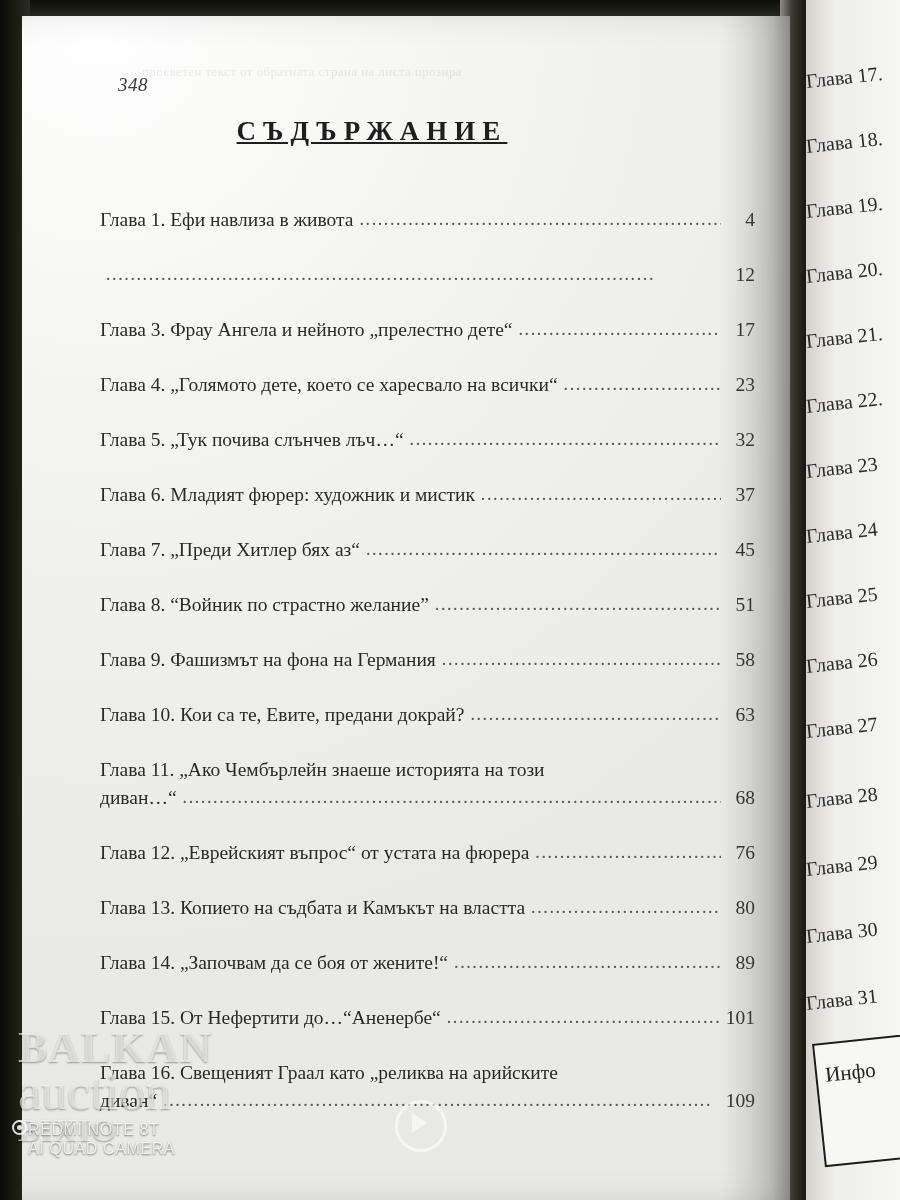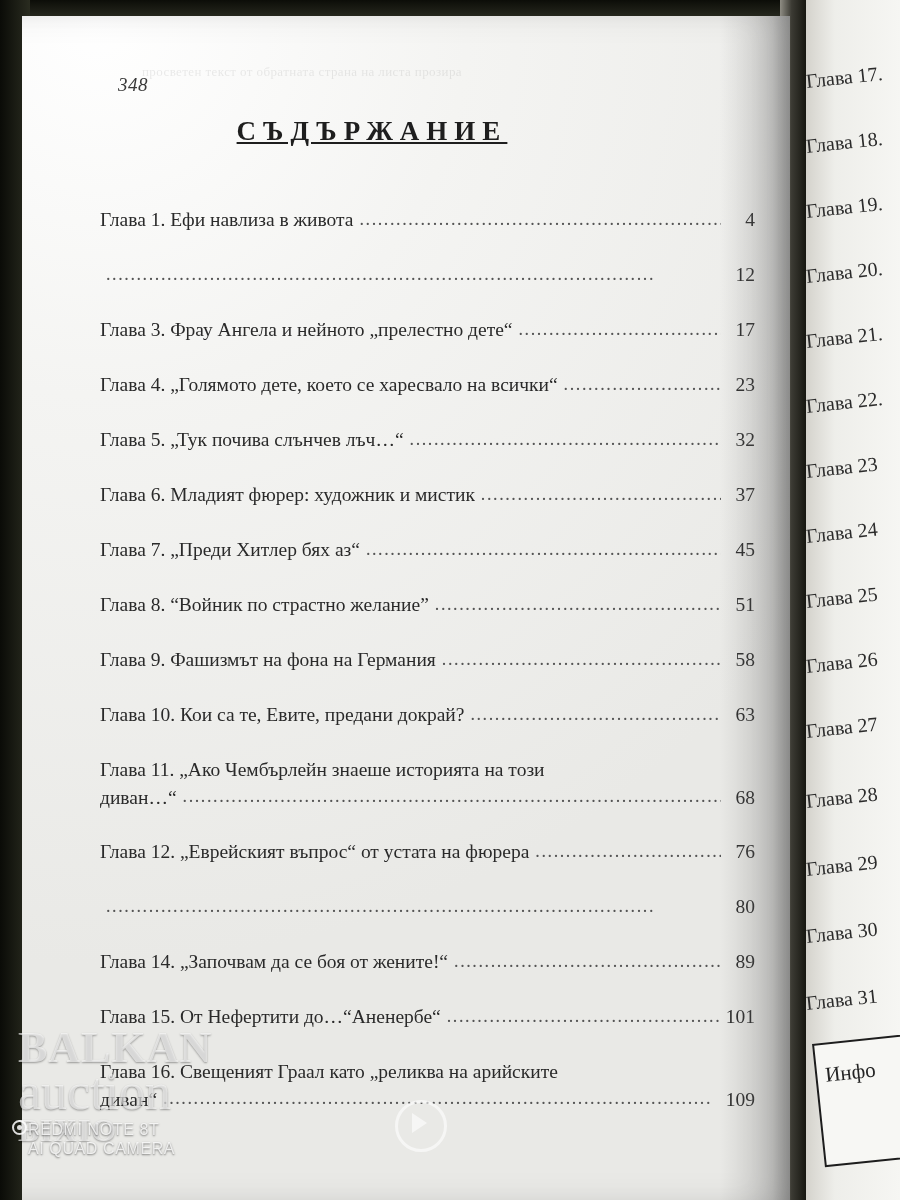"диван…“" .toc-entry.wrap .row { align-items: flex-end -> none }
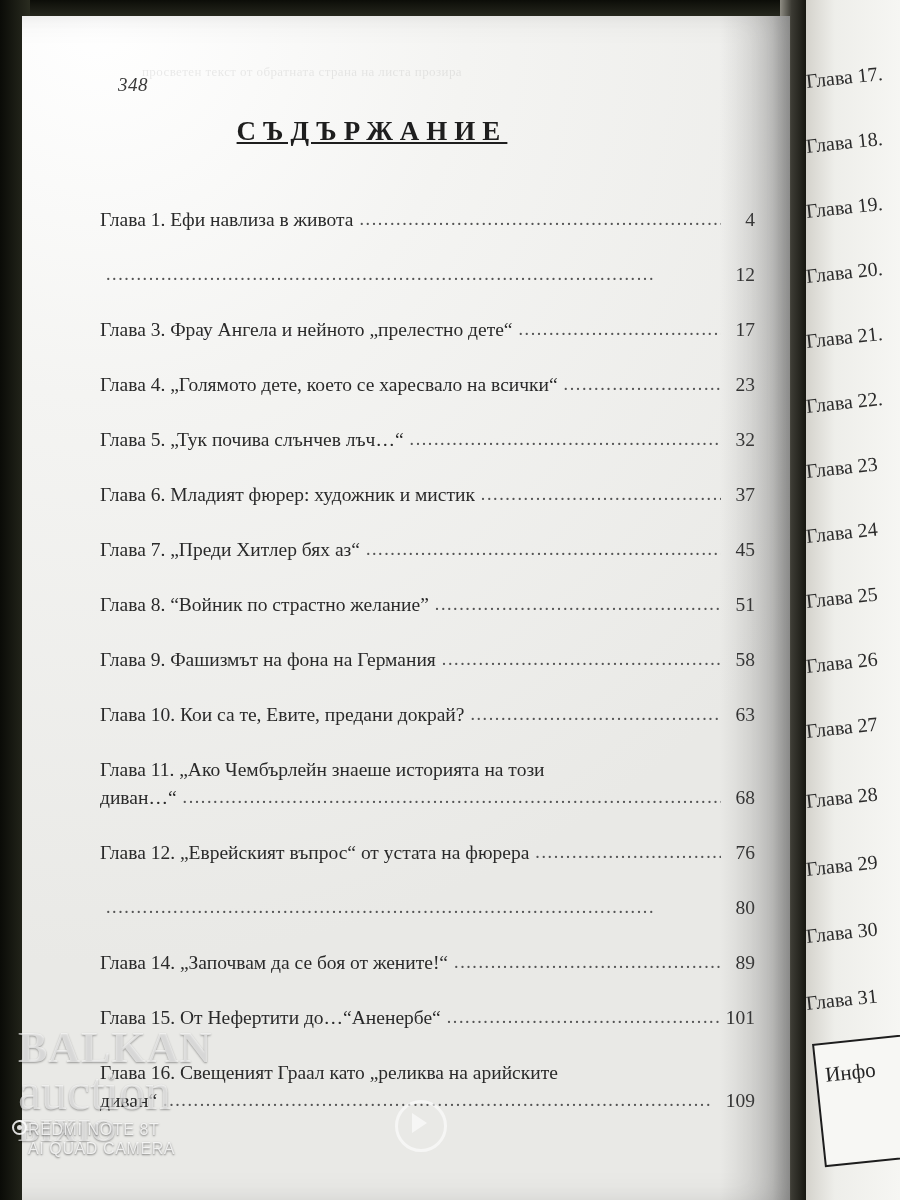"Глава 13. Копието на съдбата" span.label { html: none -> <span>Глава 13. Копието на съдбата и Камъкът на властта</span> }
